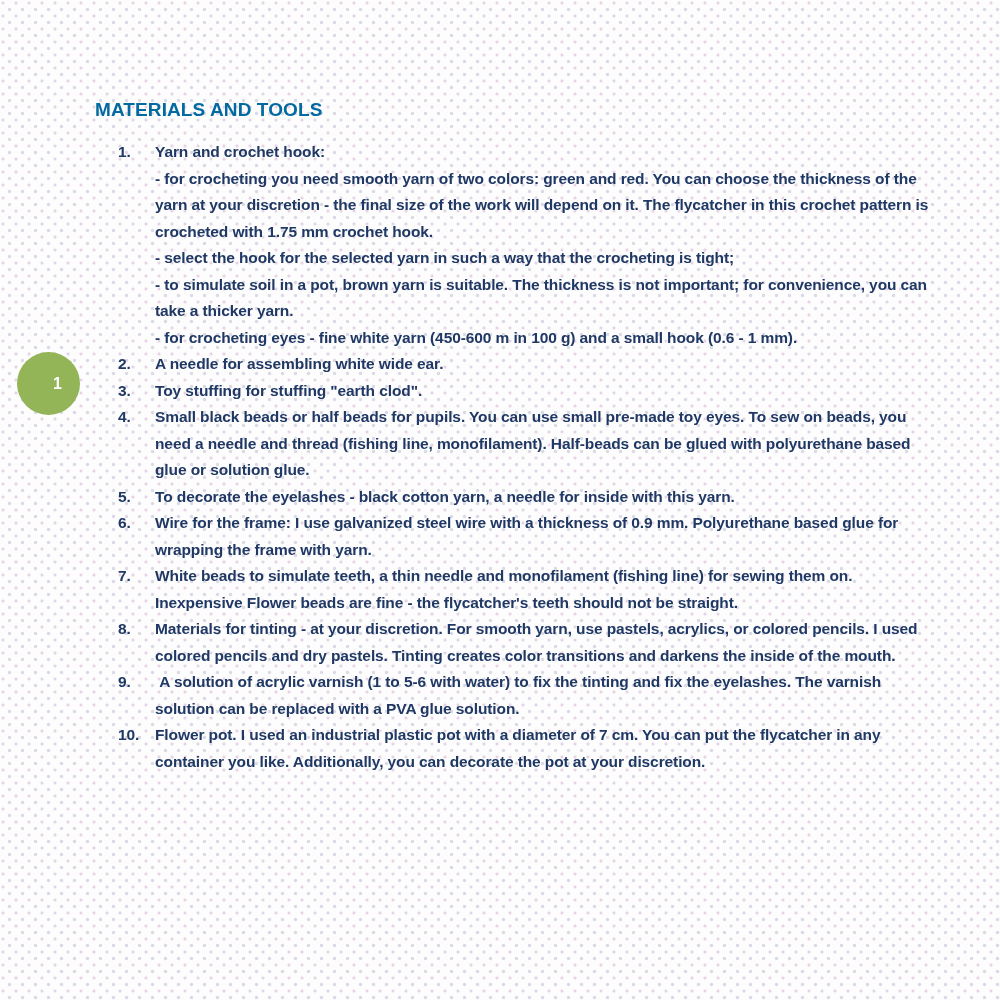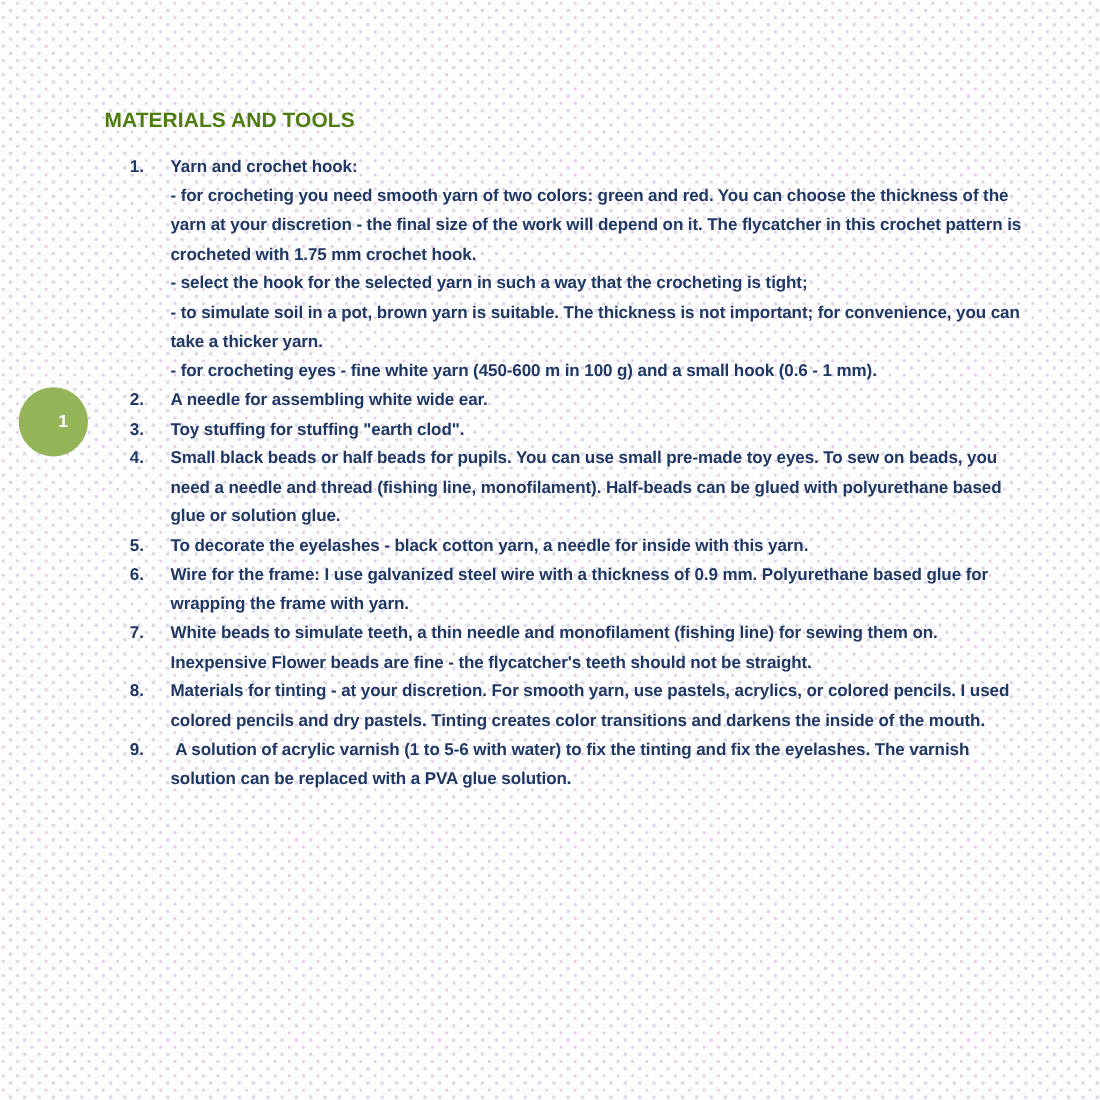"MATERIALS AND TOOLS" .heading { color: #4d7c0f -> #0369a1 }
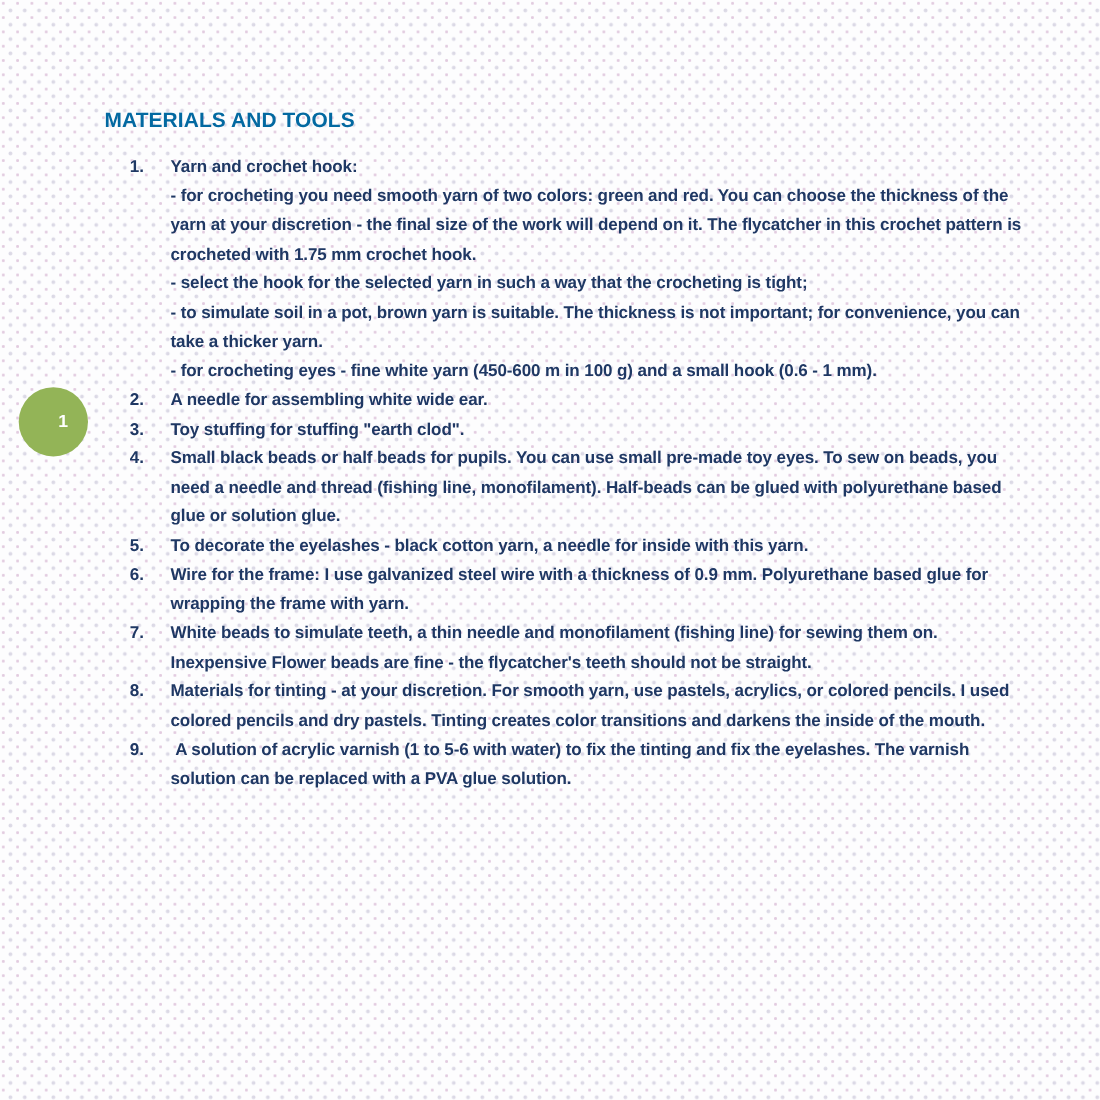"10." li { html: none -> <li> <span>10.</span> <span>Flower pot. I used an industrial plastic pot with a diameter of 7 cm. You can put the flycatcher in any container you like. Additionally, you can decorate the pot at your discretion.</span> </li> }
